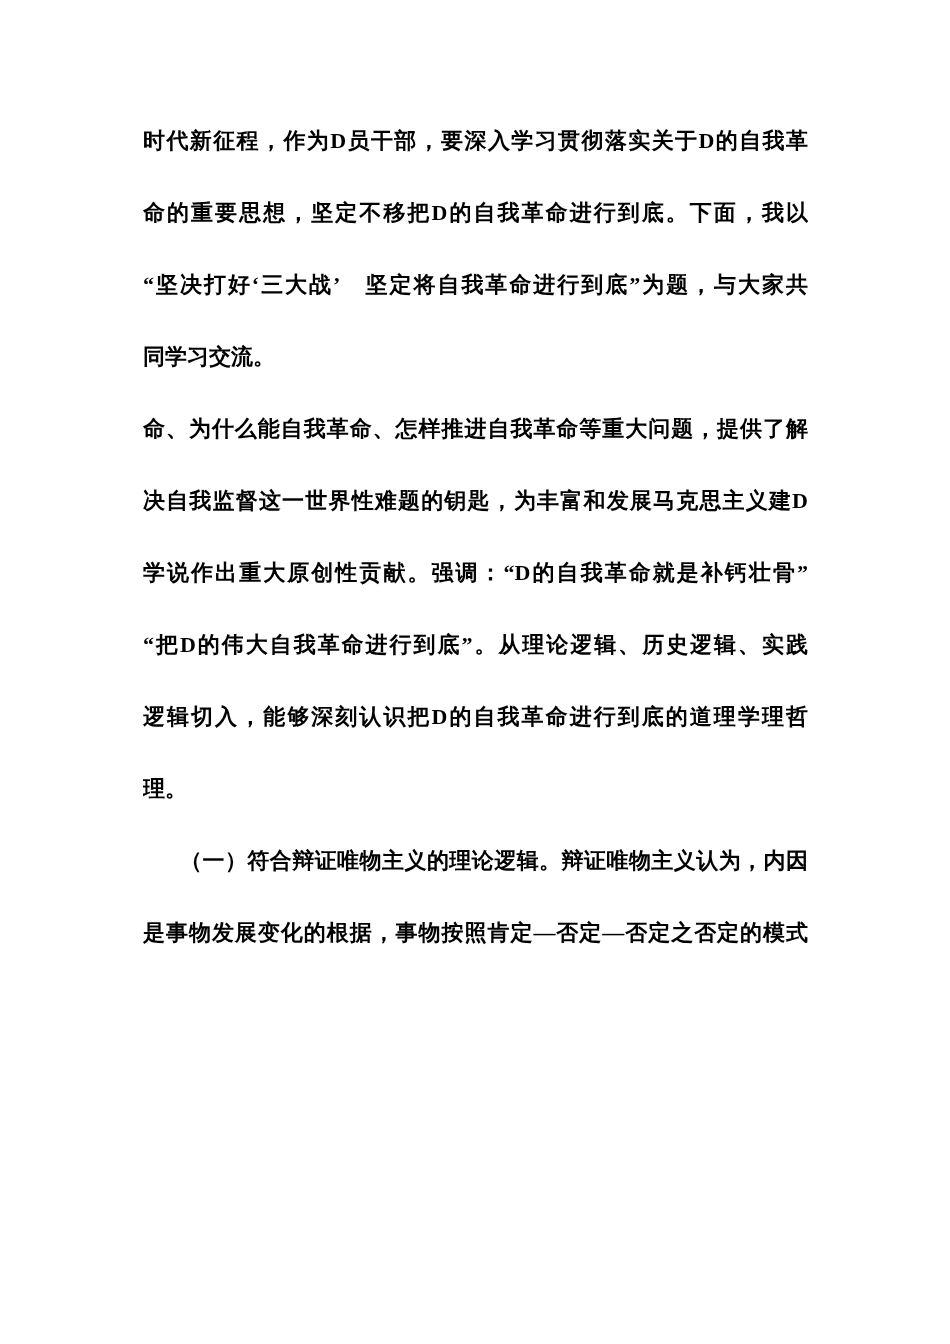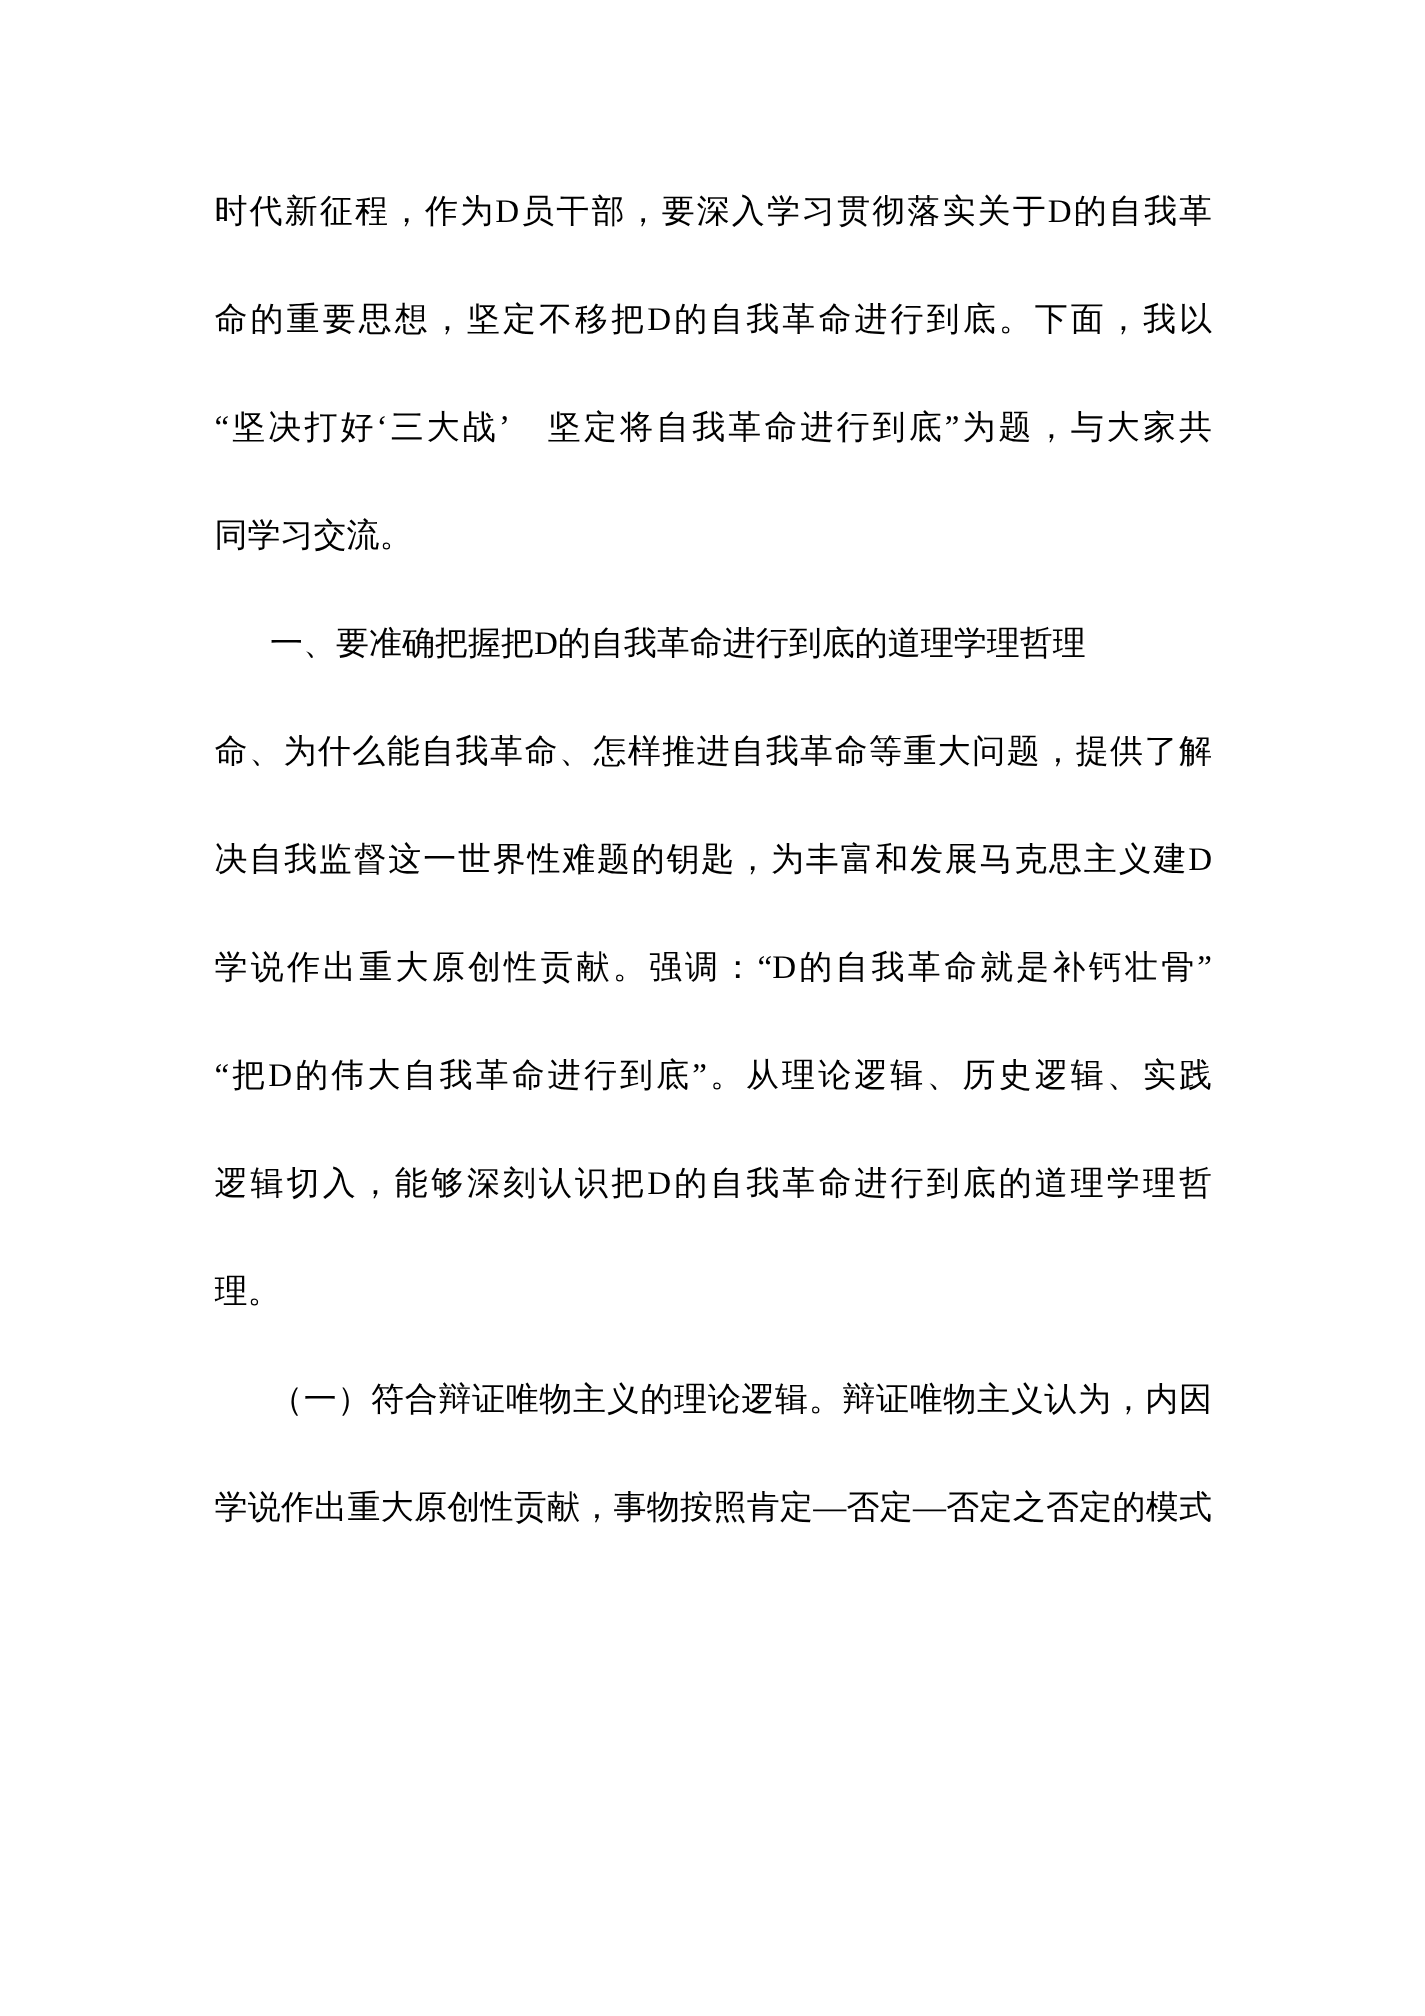"时代新征程，作为D员干部，要深入学习贯彻落实关于D的自我革" .doc { font-weight: none -> bold }
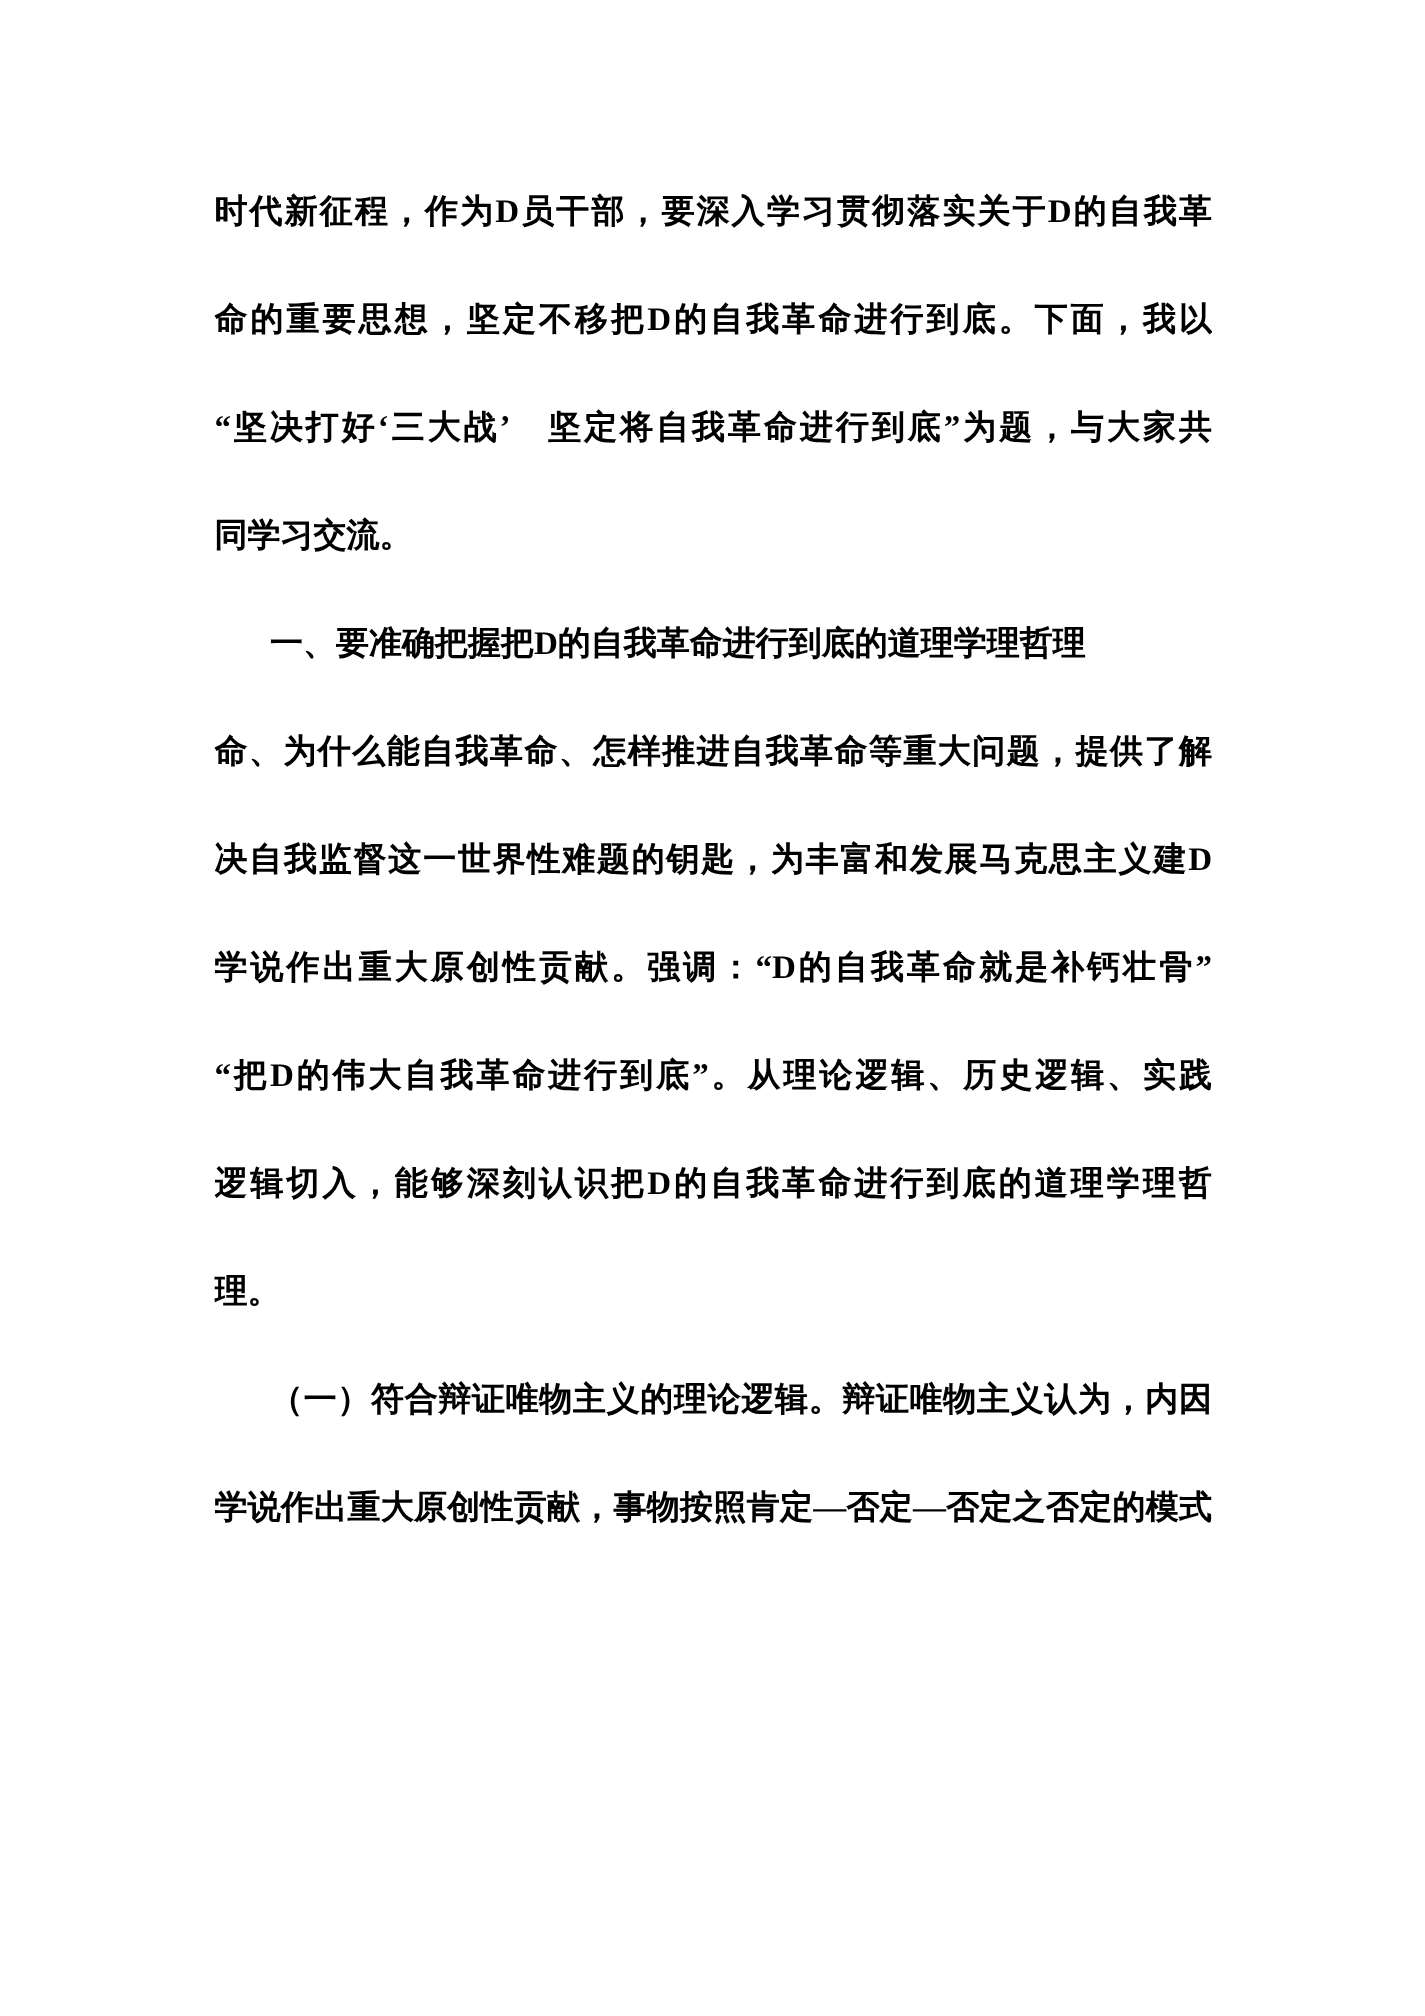"一、要准确把握把D的自我革命进行到底的道理学理哲理" div.para { html: <div> <div>一、要准确把握把D的自我革命进行到底的道理学理哲理</div> </div> -> none }
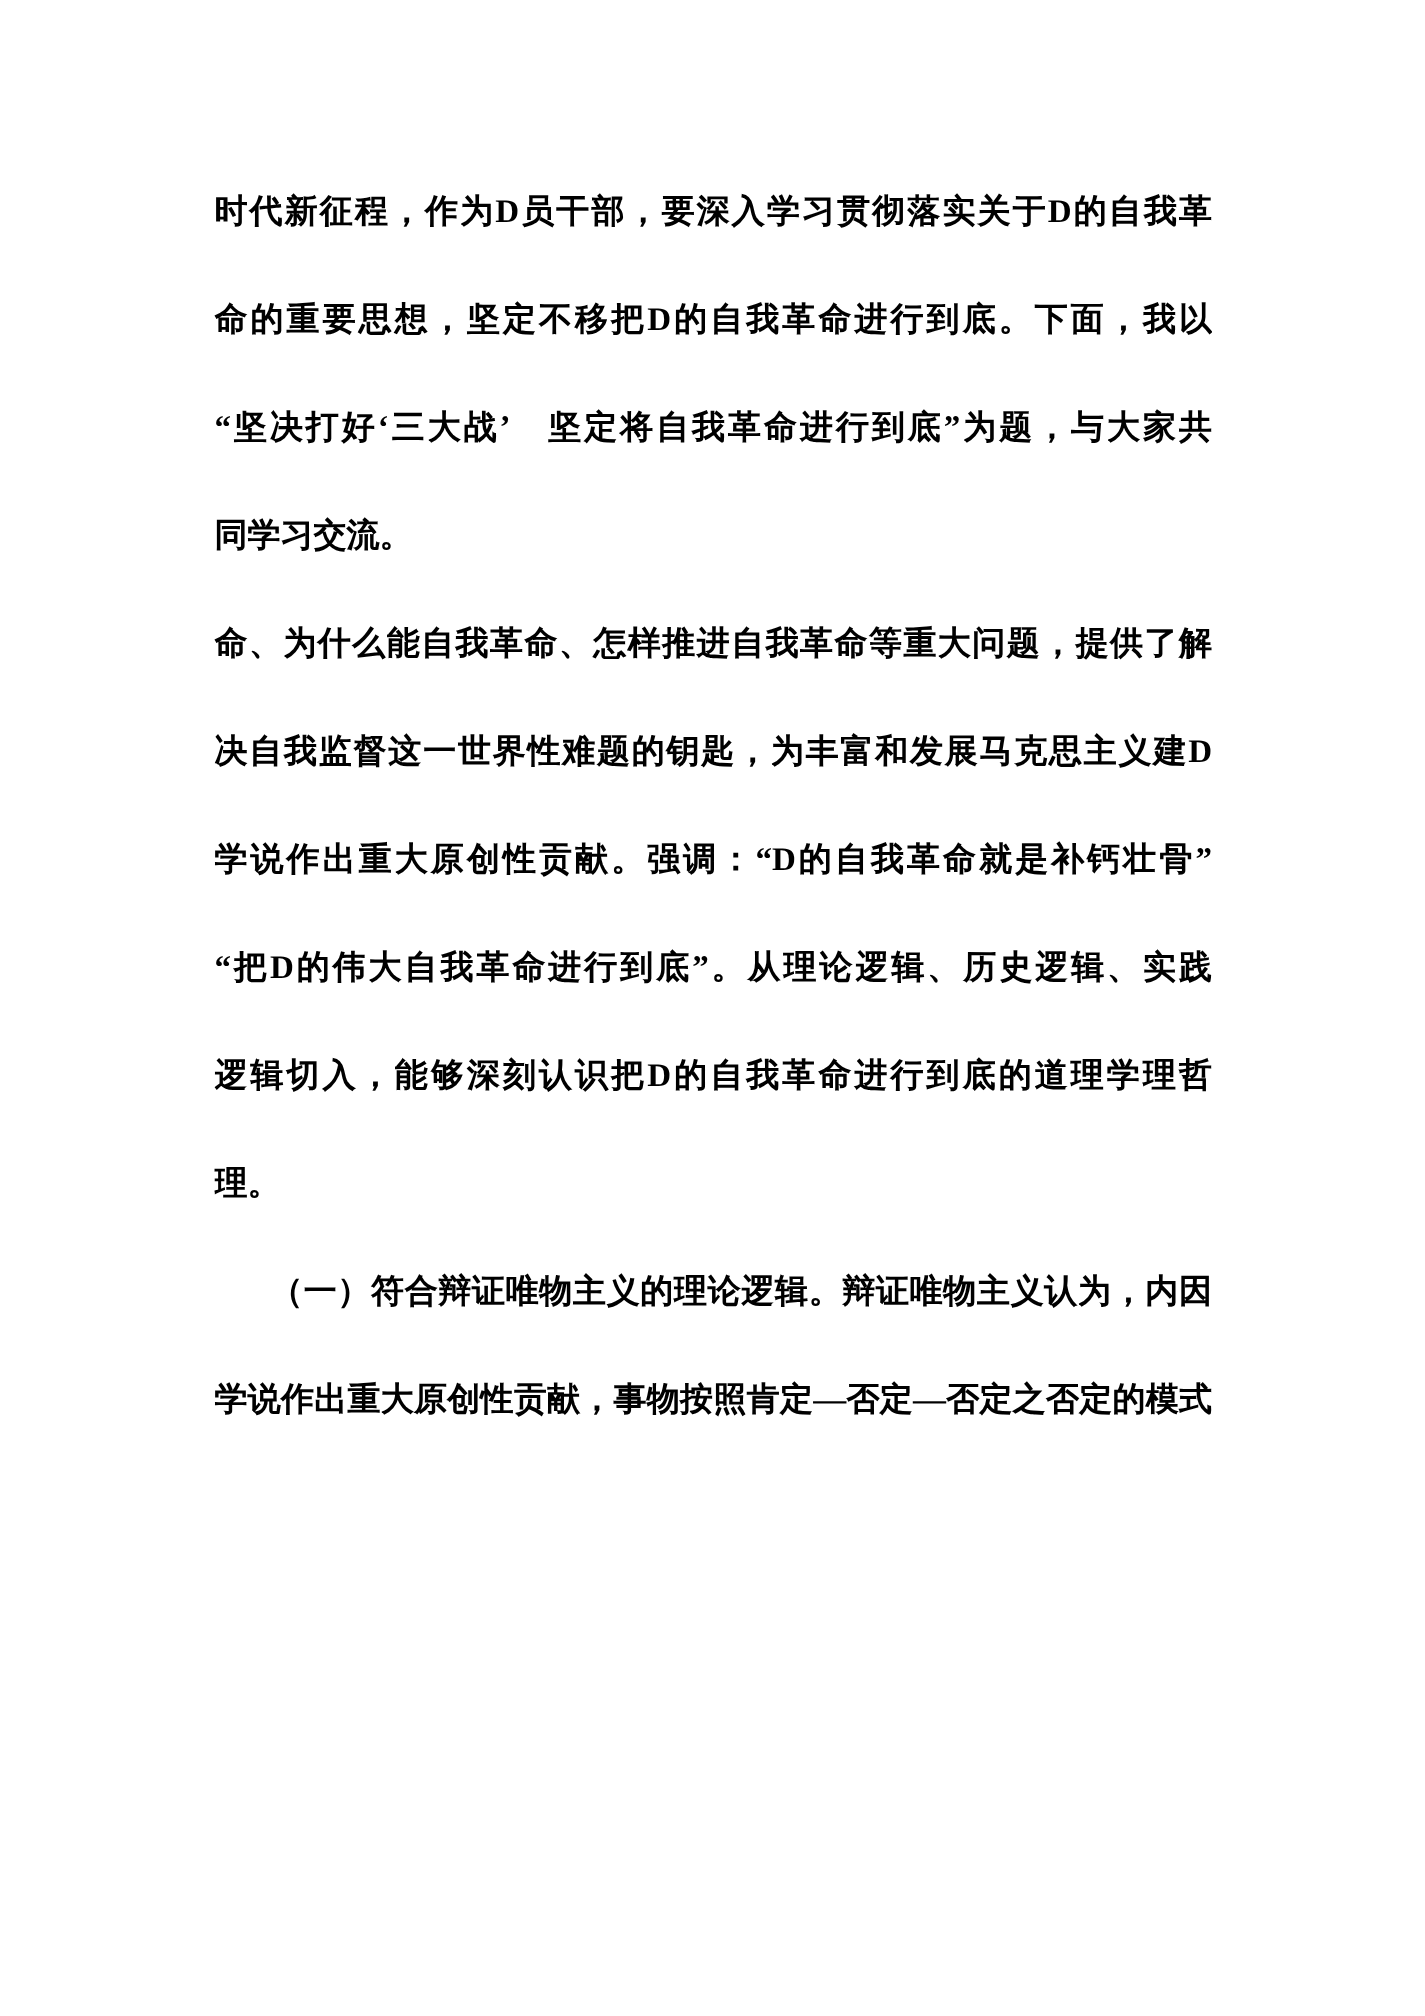"学说作出重大原创性贡献，事物按照肯定—否定—否定之否定的模式" div.ln { text: 学说作出重大原创性贡献 -> 是事物发展变化的根据 }
